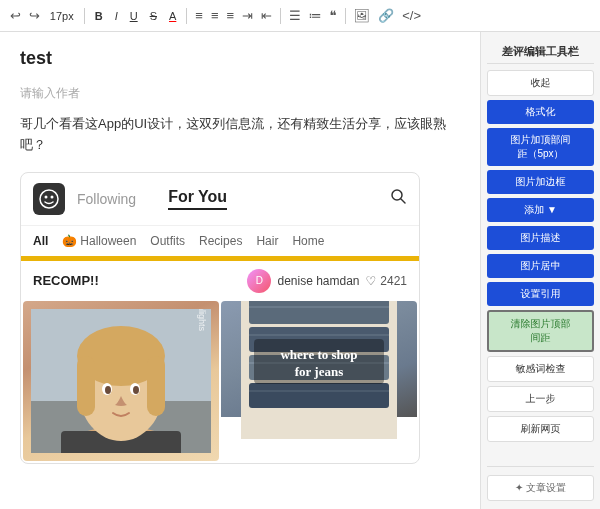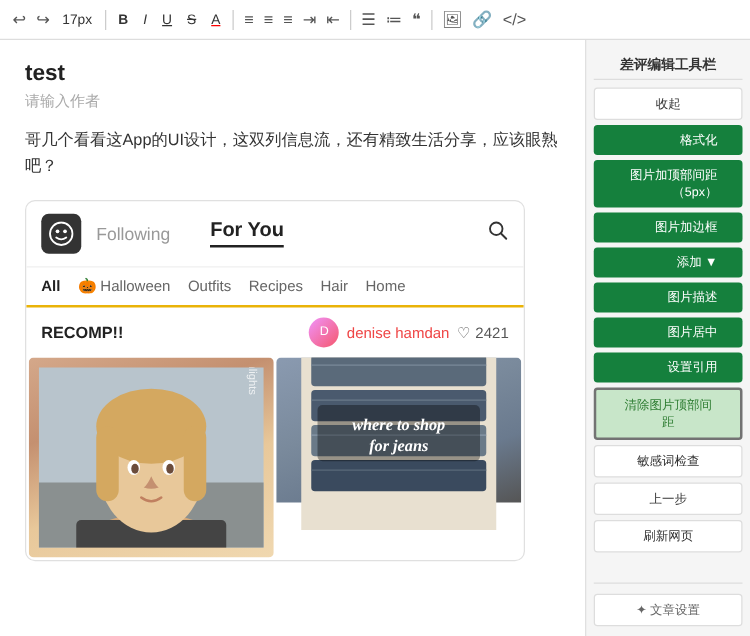"test" .post-title { margin-bottom: 4px -> 16px }
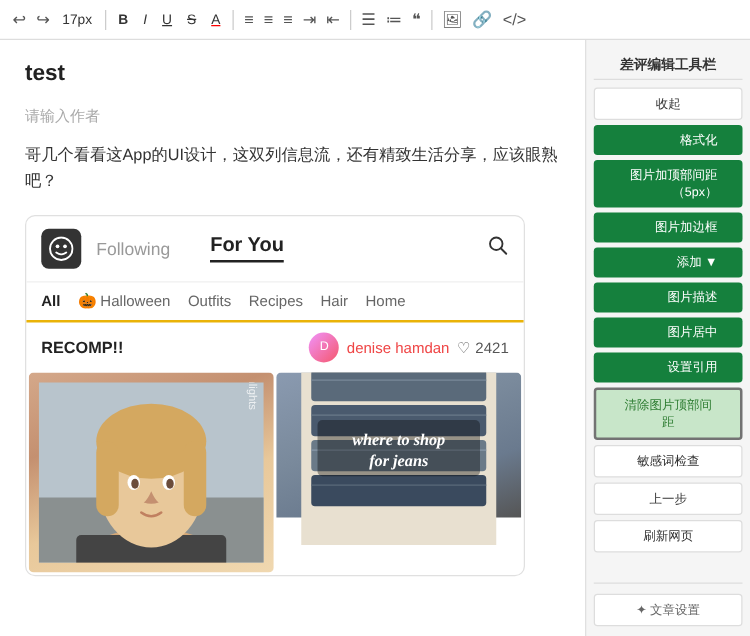"差评编辑工具栏" .right-sidebar { width: 132px -> 120px }
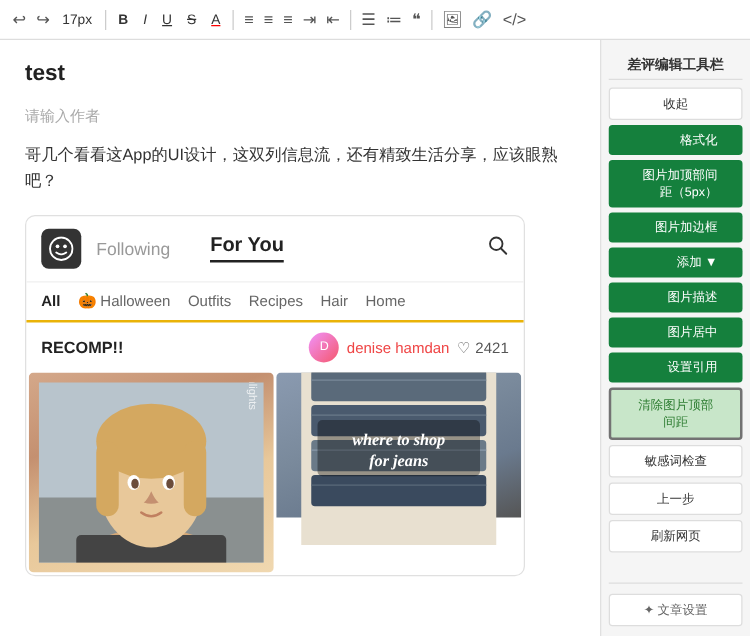"格式化" .sidebar-btn.green { background: #15803d -> #1d4ed8; text-align: right -> none }
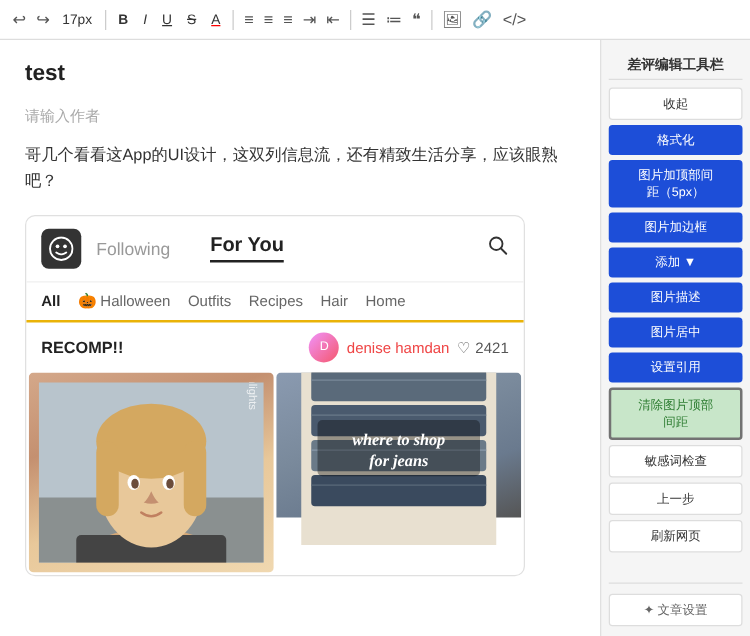"All" .category-tabs { border-bottom: 2px solid #eab308 -> 5px solid #eab308 }
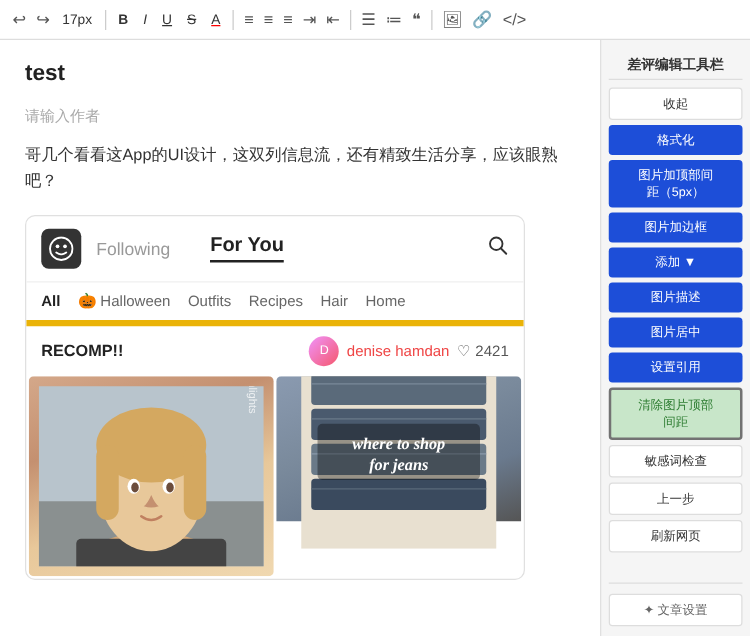"denise hamdan" .user-name { color: #ef4444 -> #404040 }
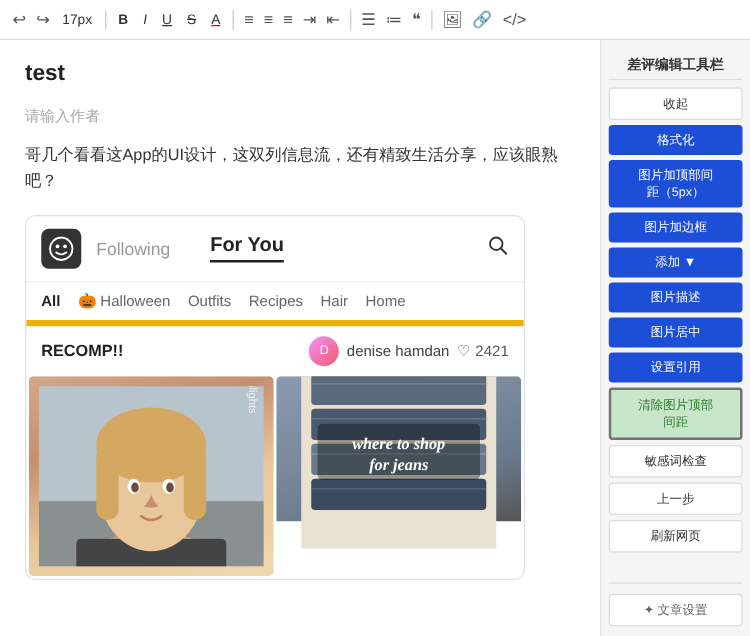"where to shop" .image-card-right { font-style: italic -> none }
